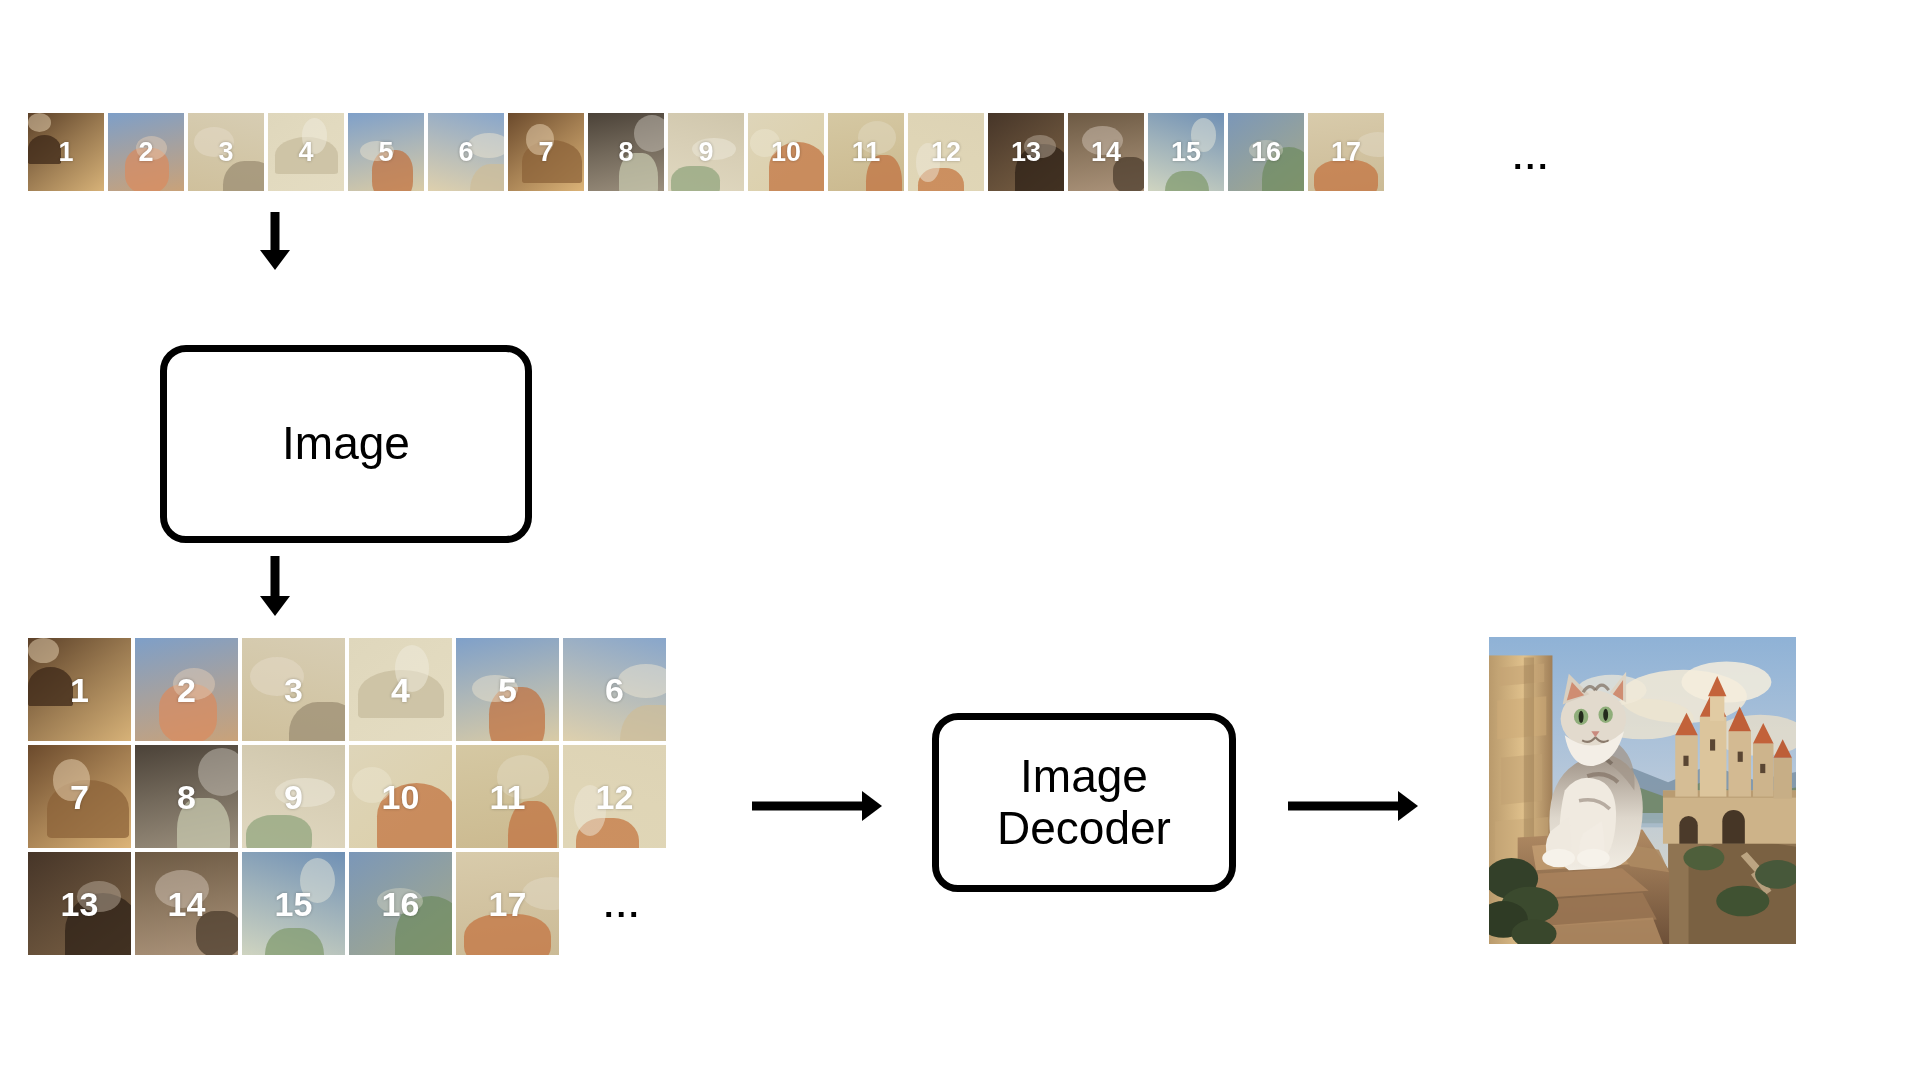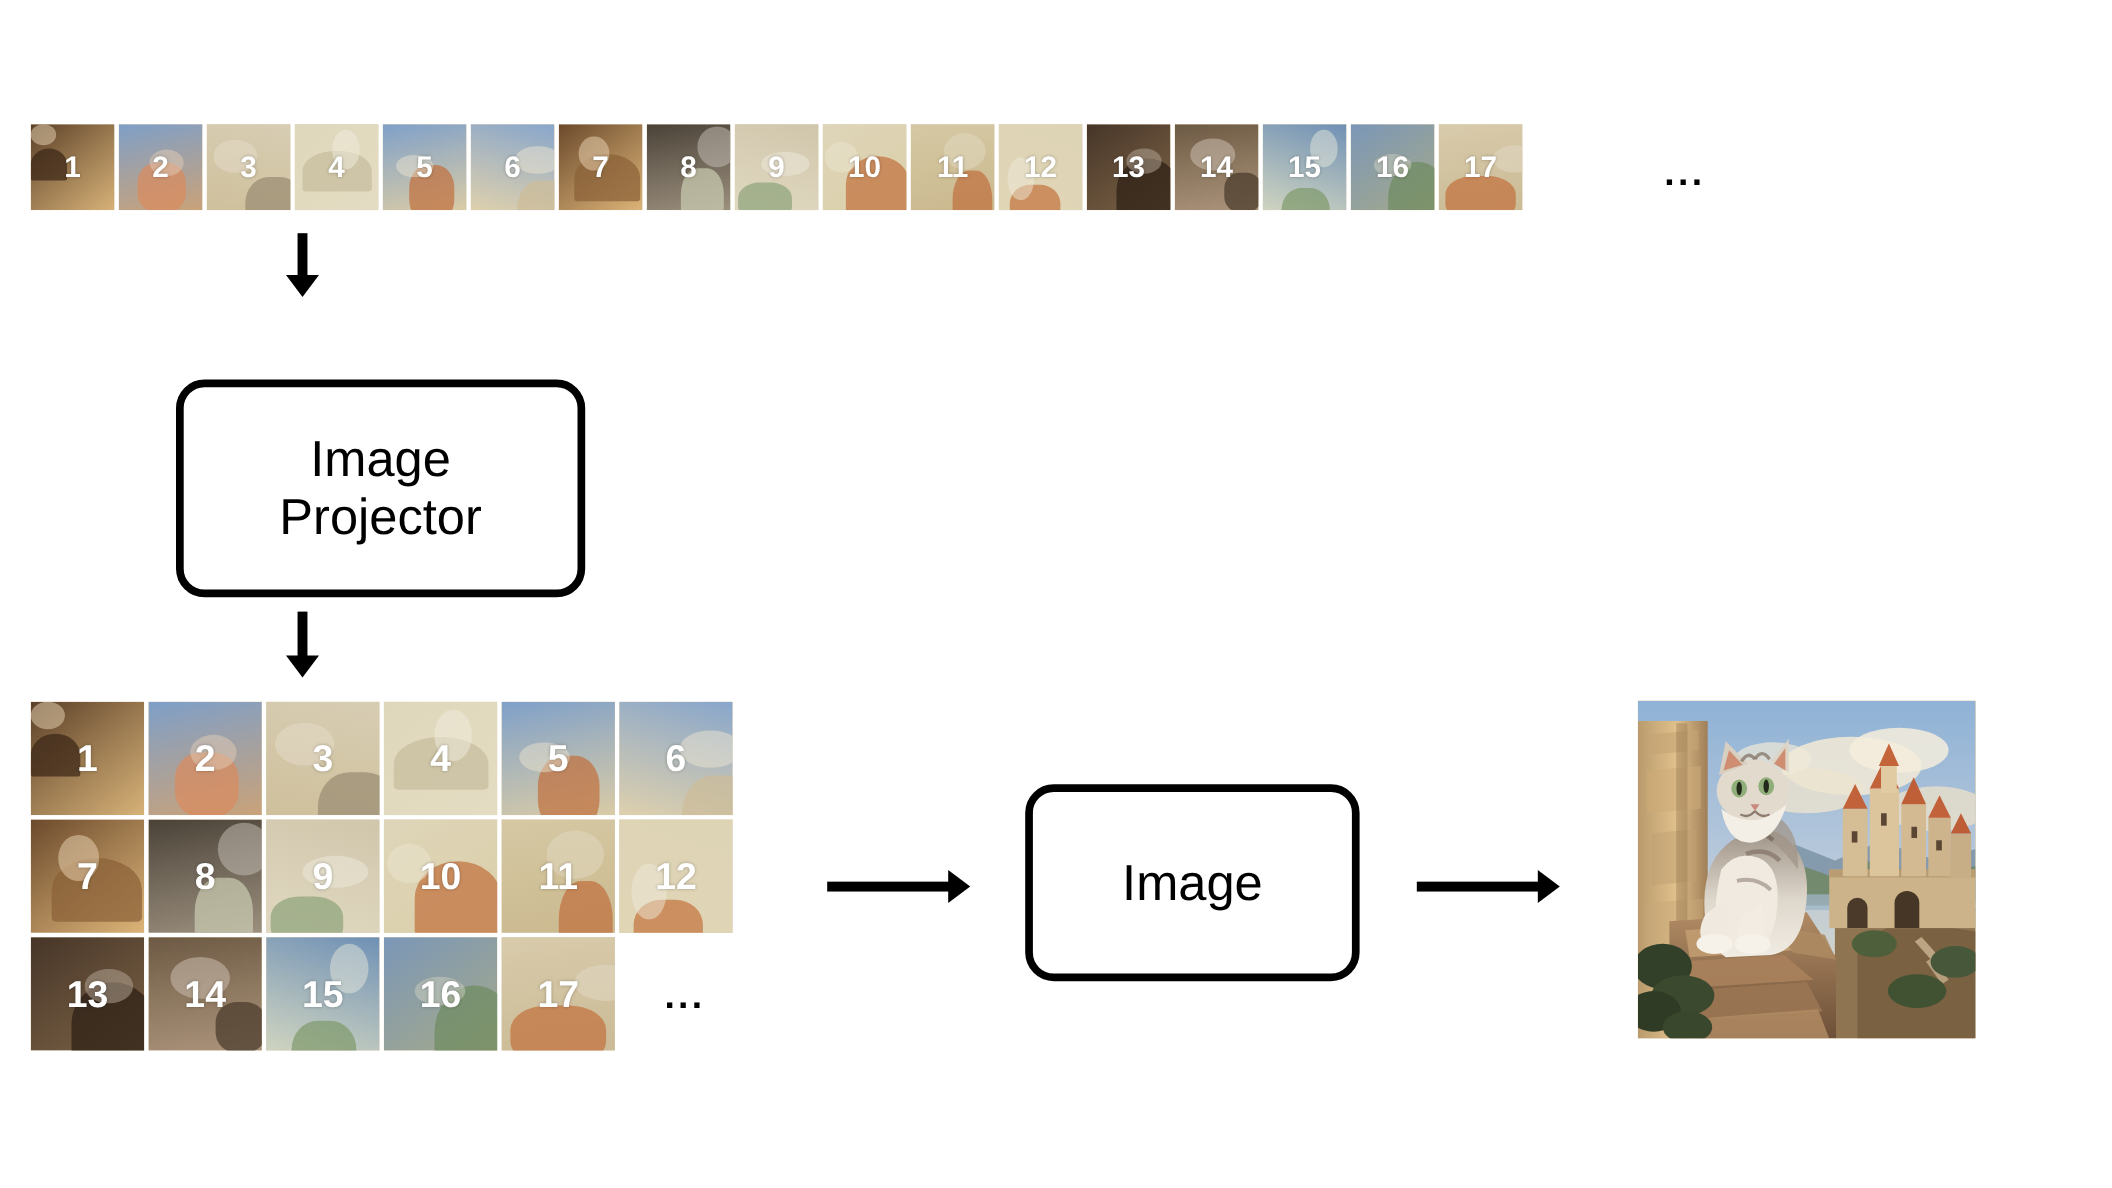"Projector" span.line { html: <span>Projector</span> -> none }
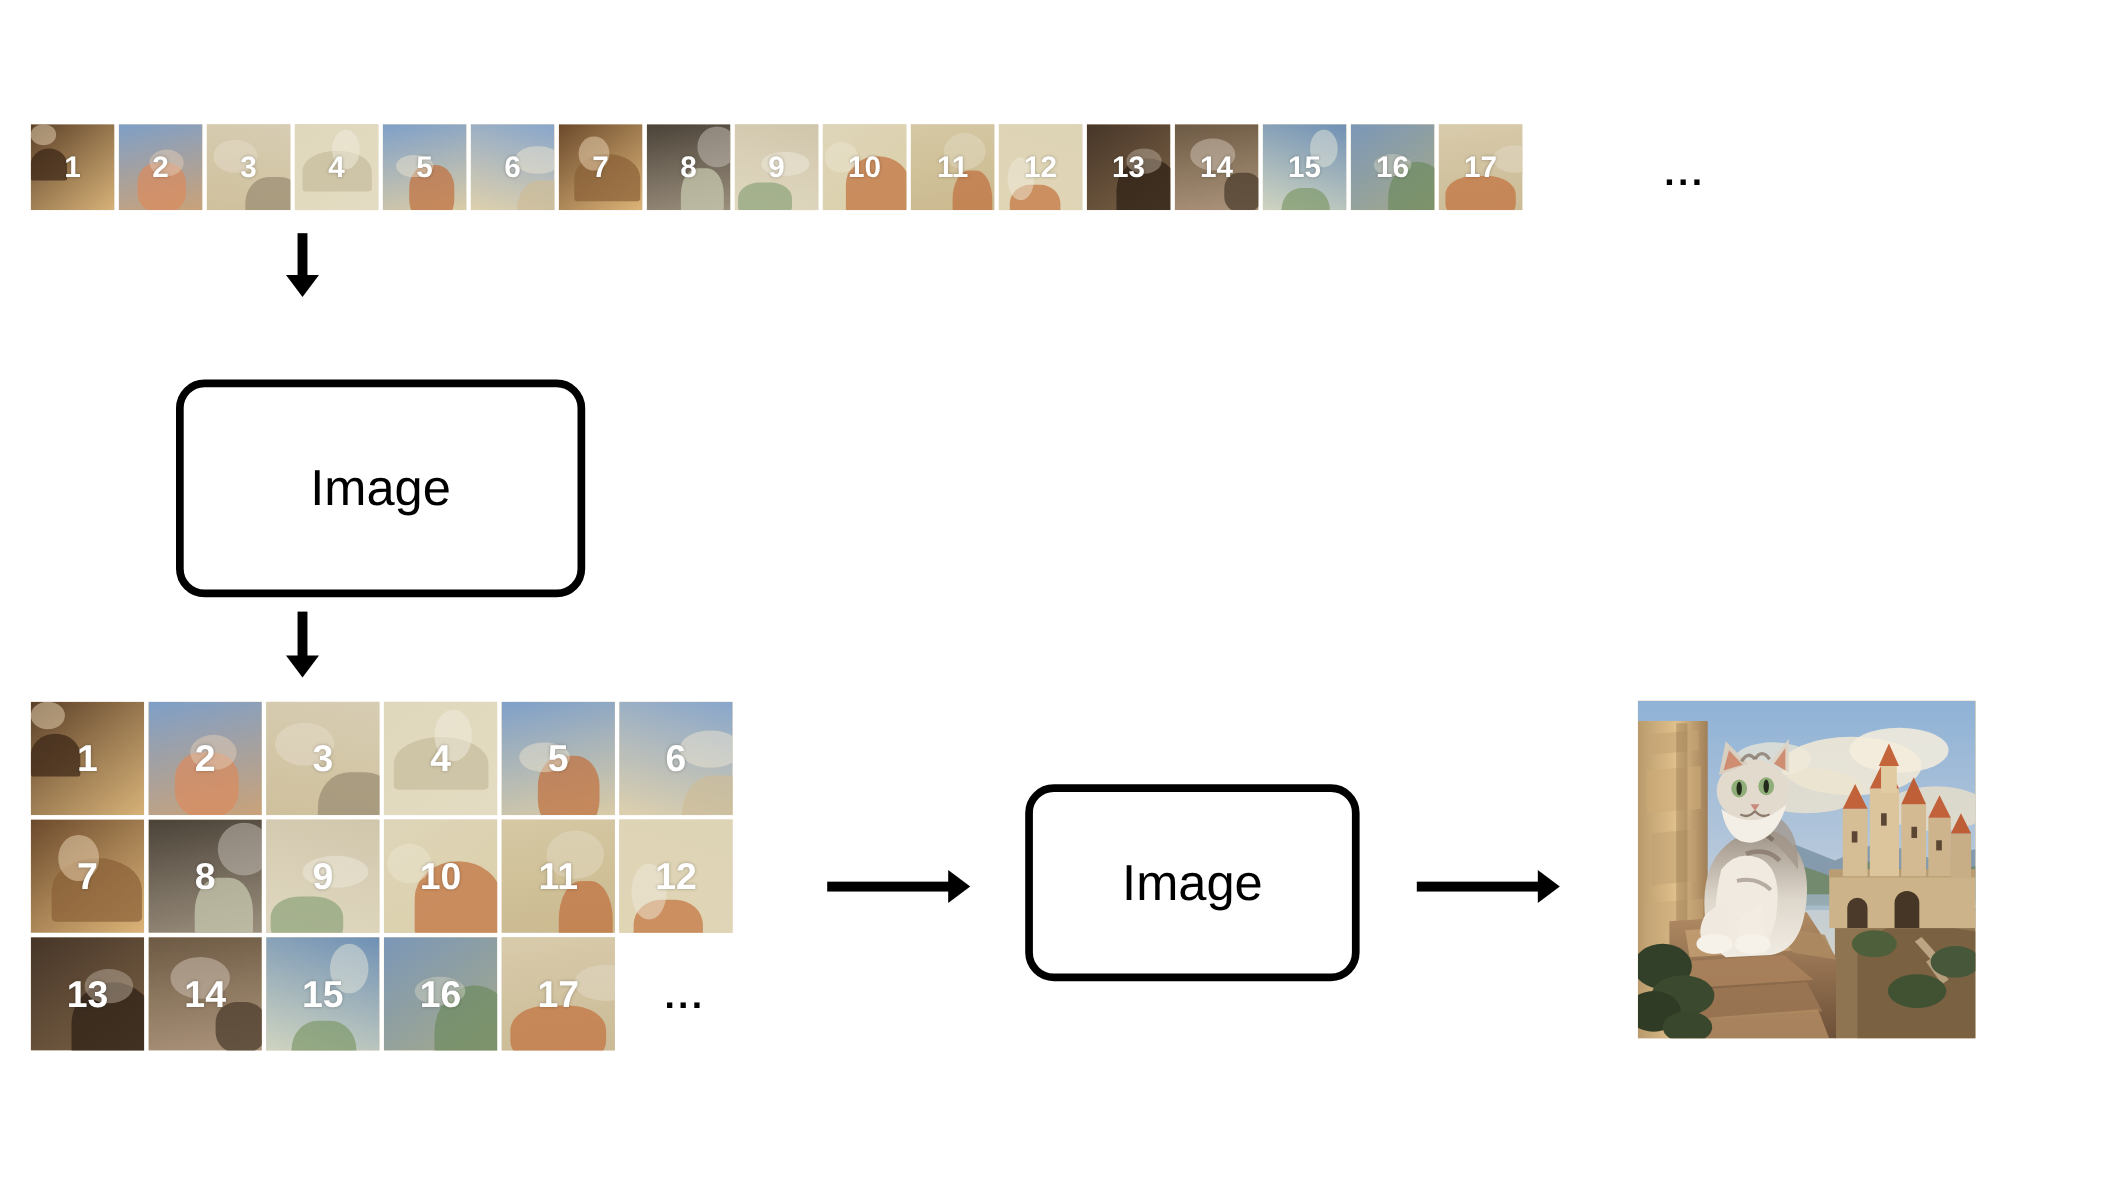"Decoder" span.line { html: none -> <span>Decoder</span> }
